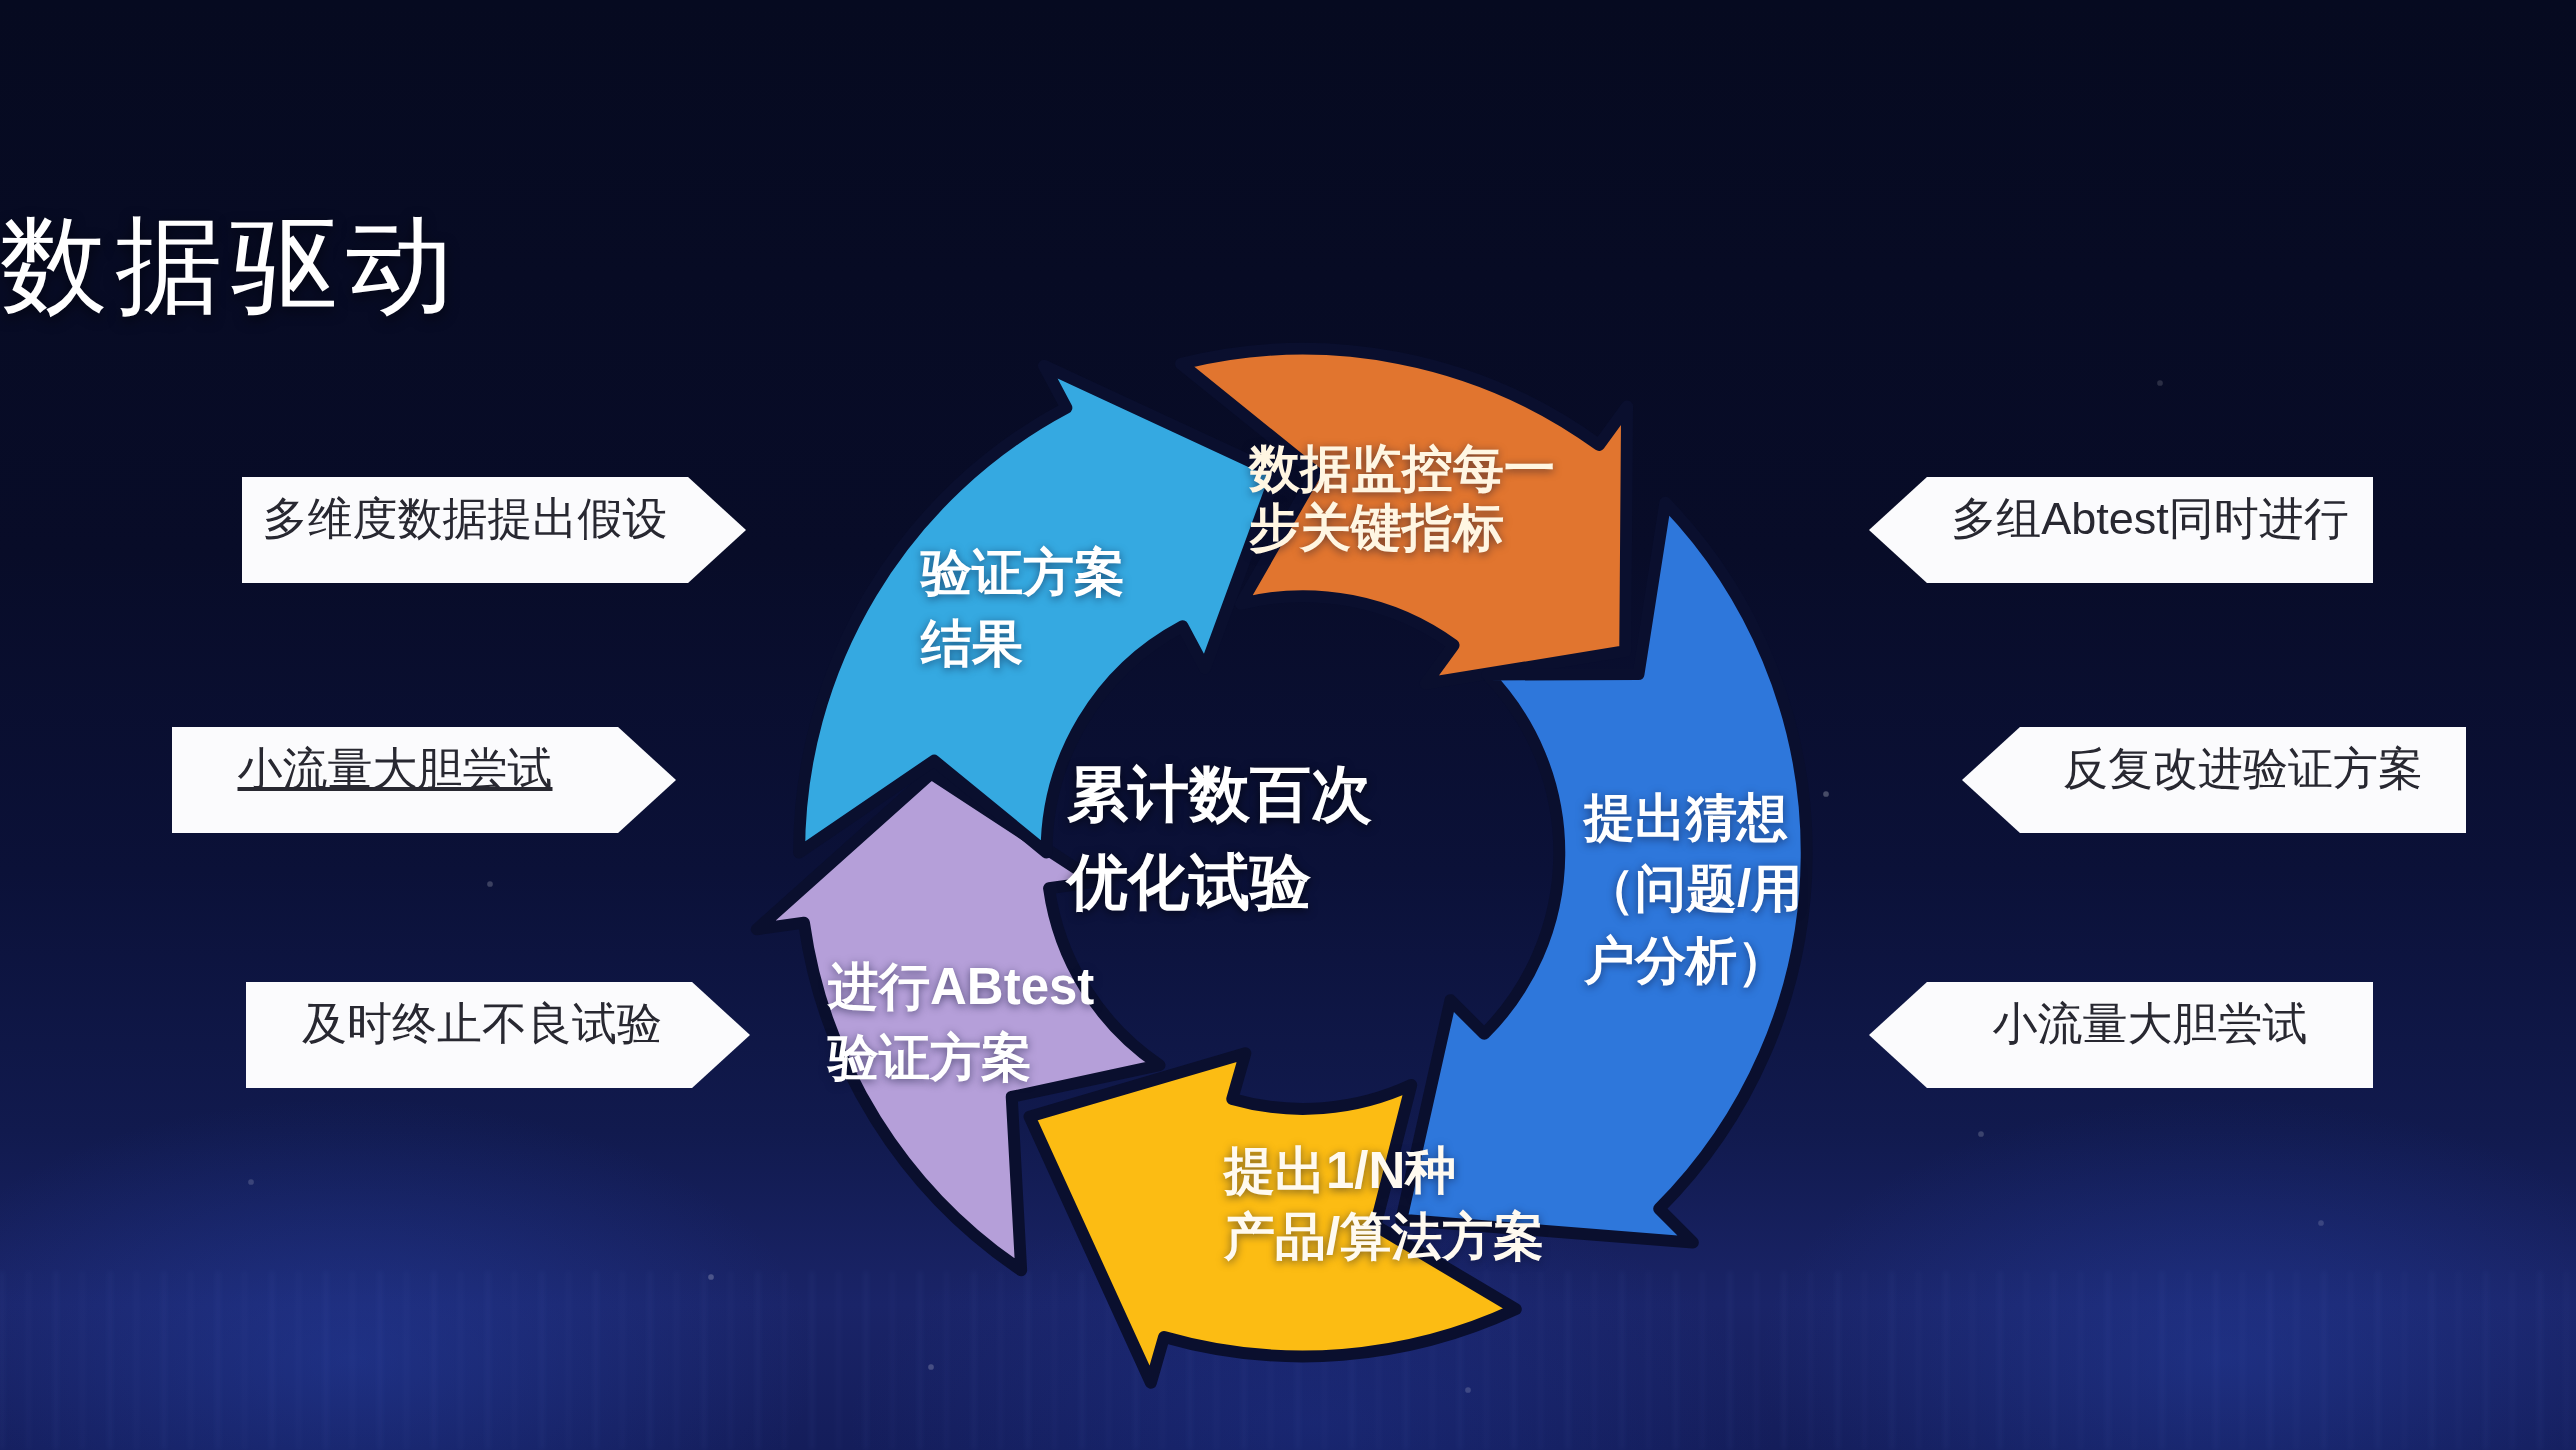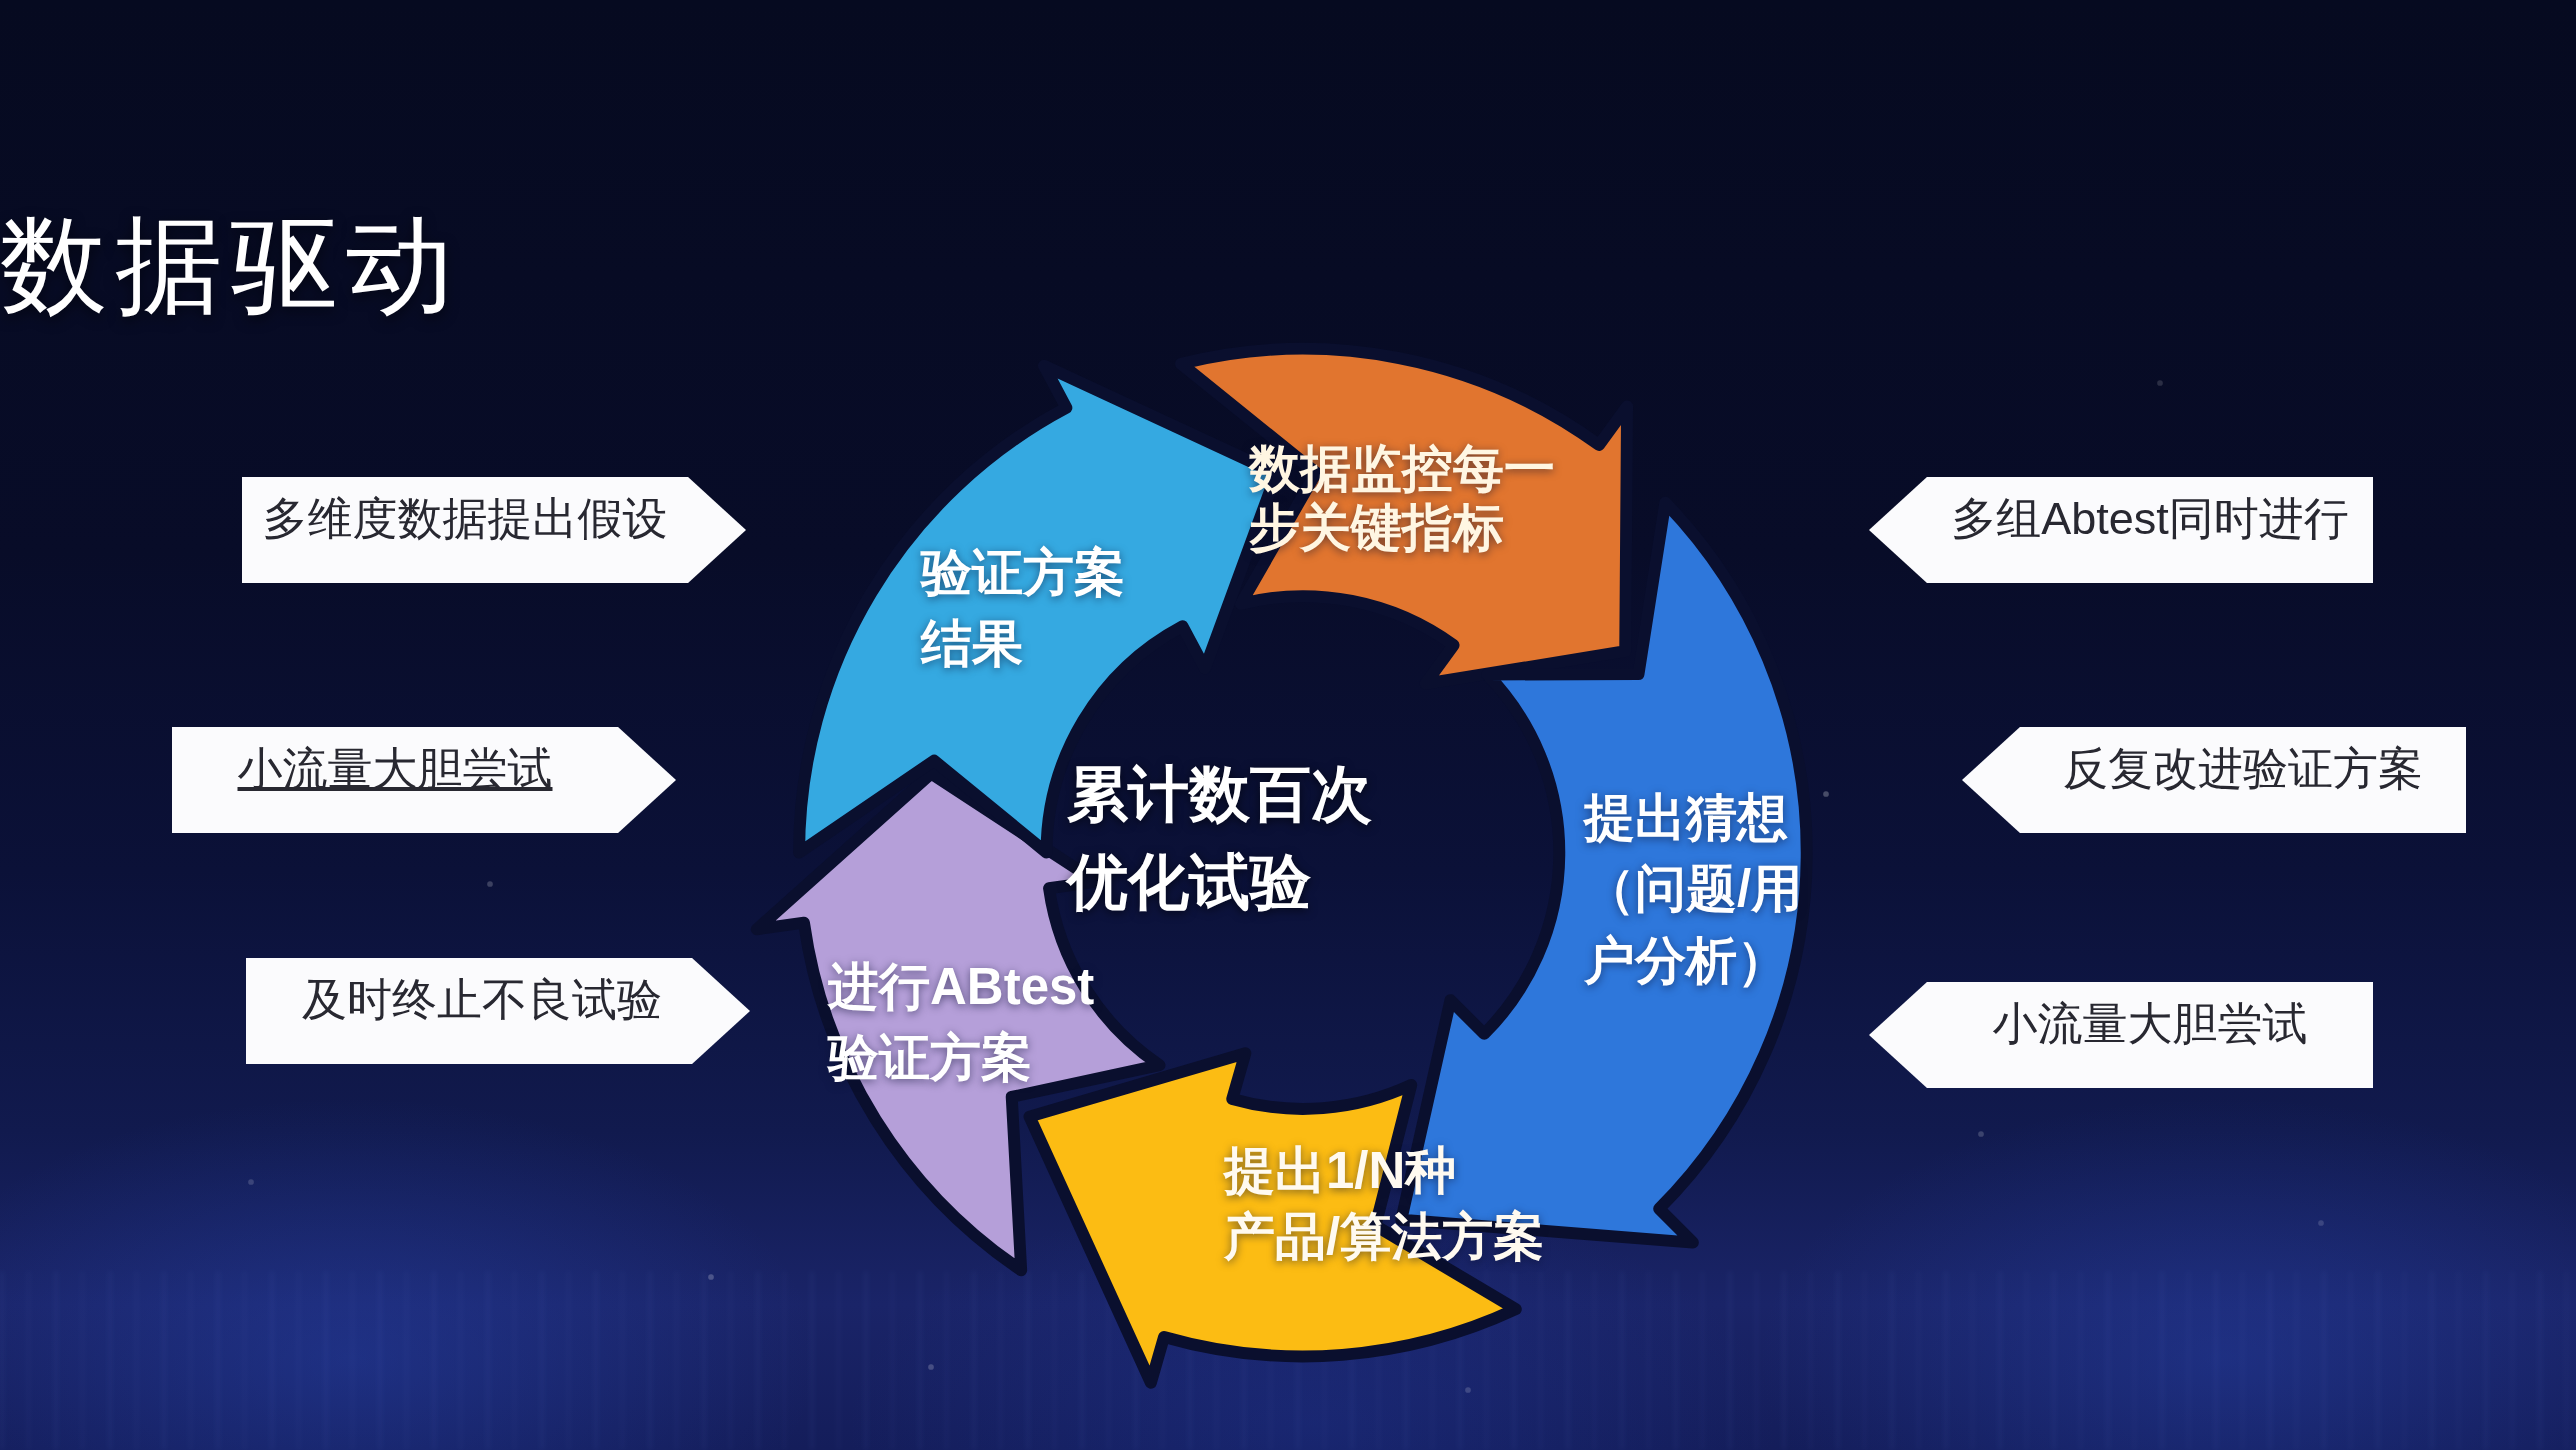"及时终止不良试验" #banner-l3 { top: 958px -> 982px }
